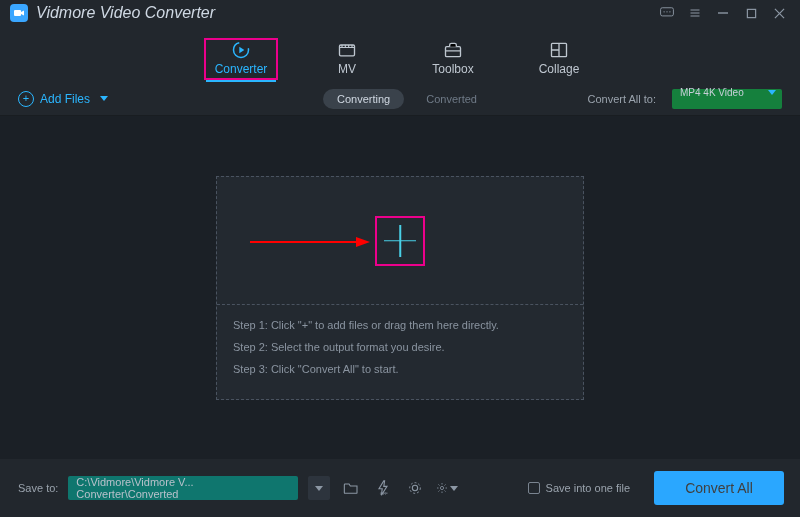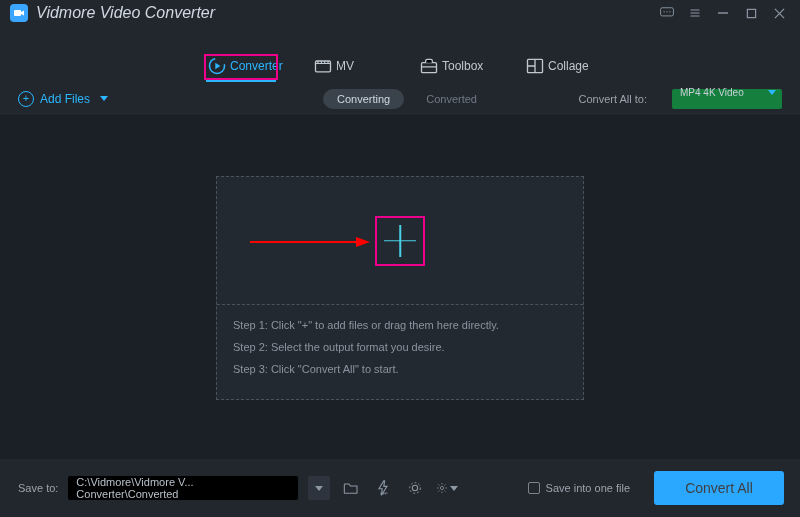"Converter" .nav-item { flex-direction: none -> column }
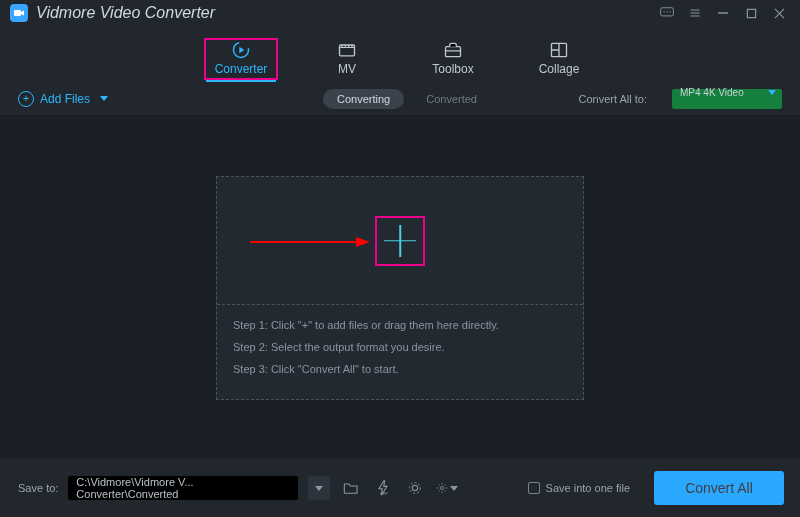"Convert All to:" .convert-all-to { gap: 25px -> 16px }
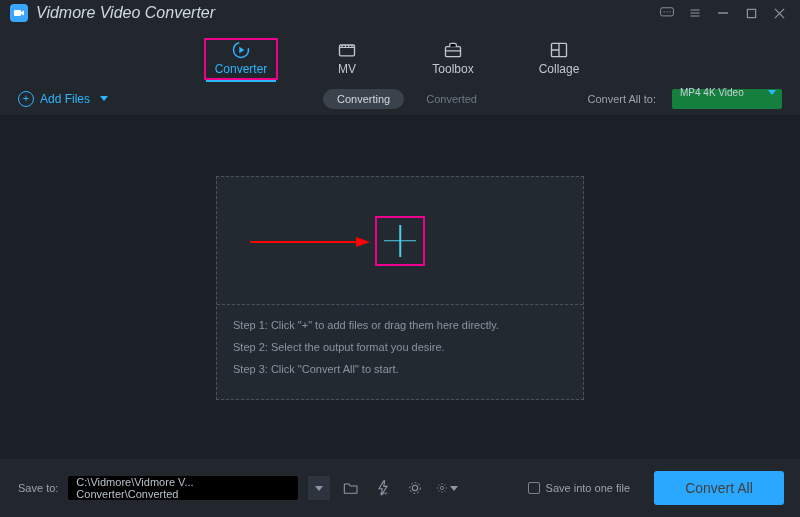"C:\Vidmore\Vidmore V..." .path-box { background: #000000 -> #0f766e }
